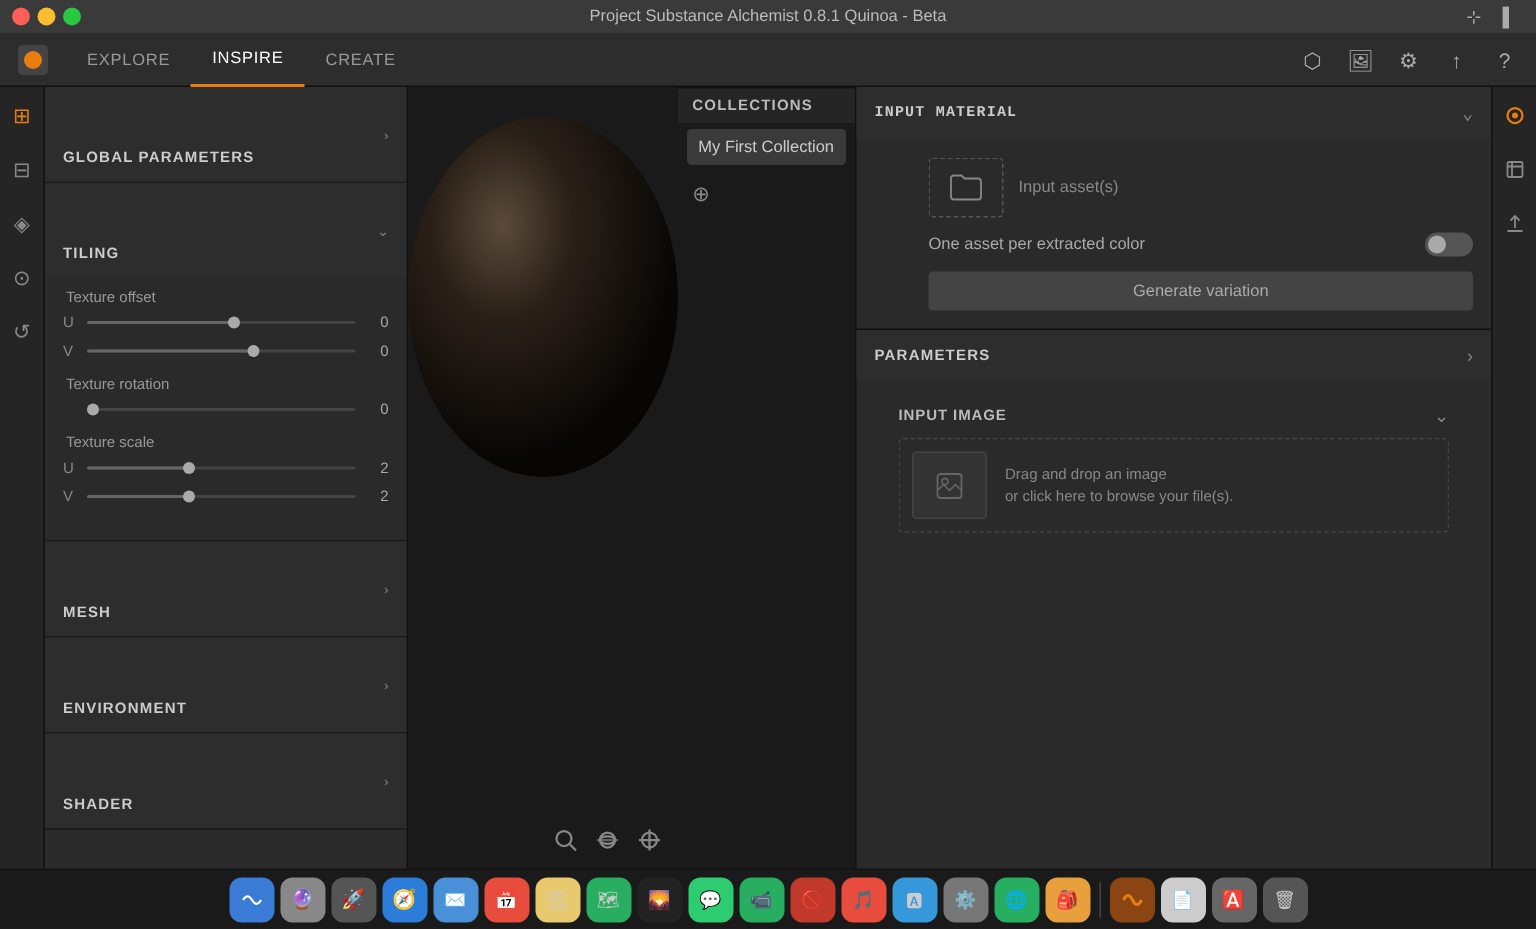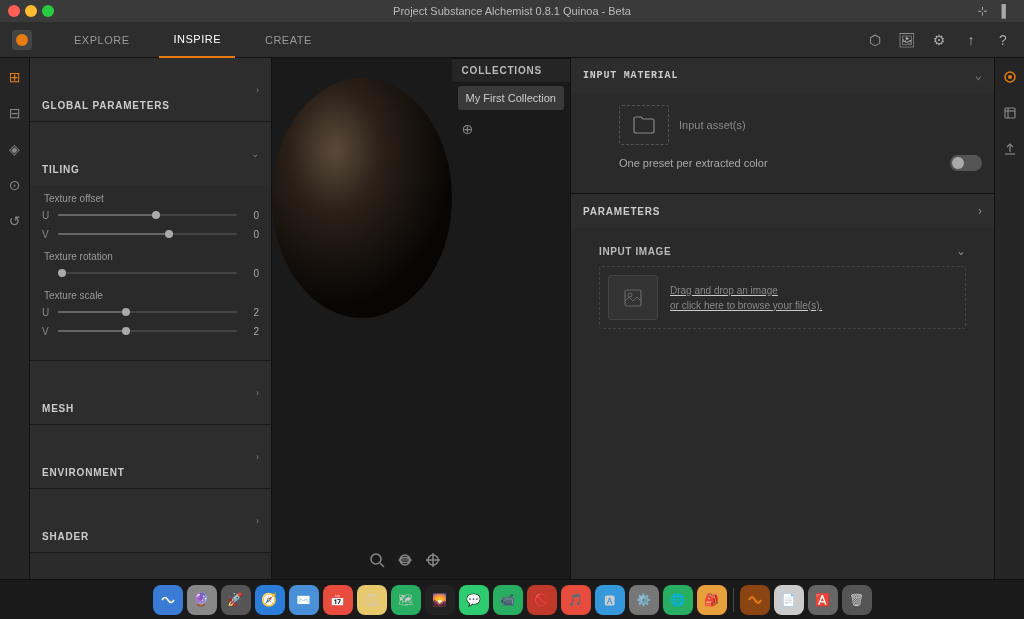"EXPLORE" .nav-bar { gap: 16px -> 0 }
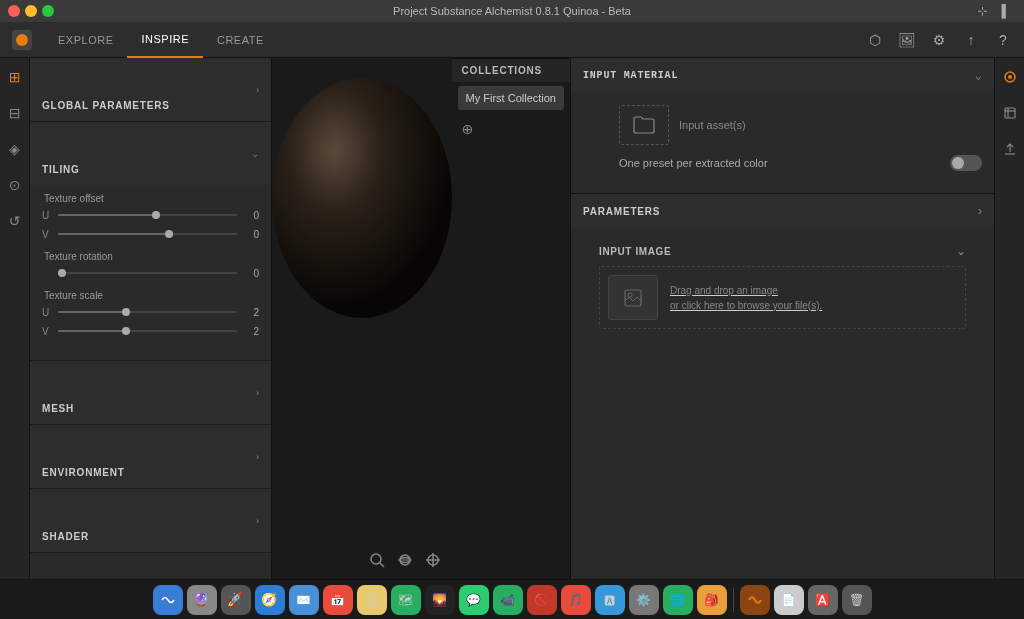"One preset per extracted color" span.im-toggle-label { text: preset -> asset }
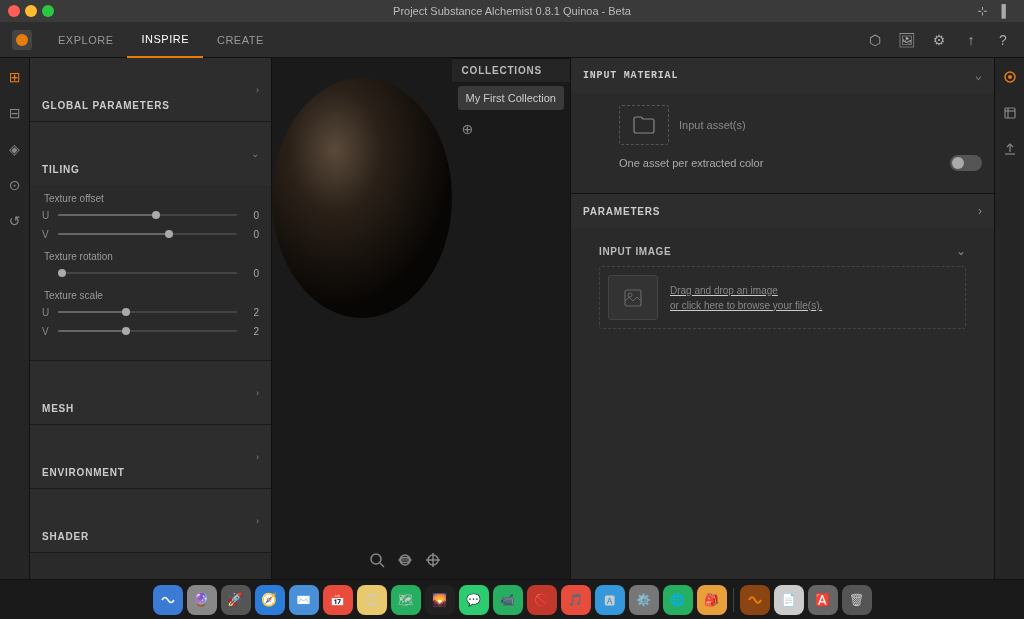"Generate variation" button.generate-btn { html: none -> <button>Generate variation</button> }
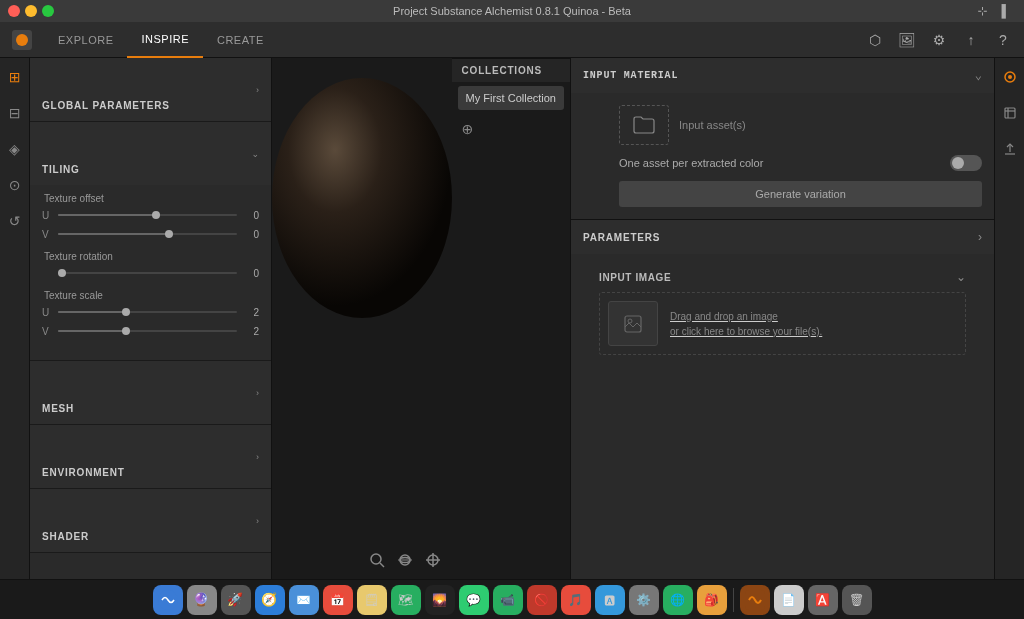"Drag and drop an image" .input-image-drop { text-decoration: underline -> none }
